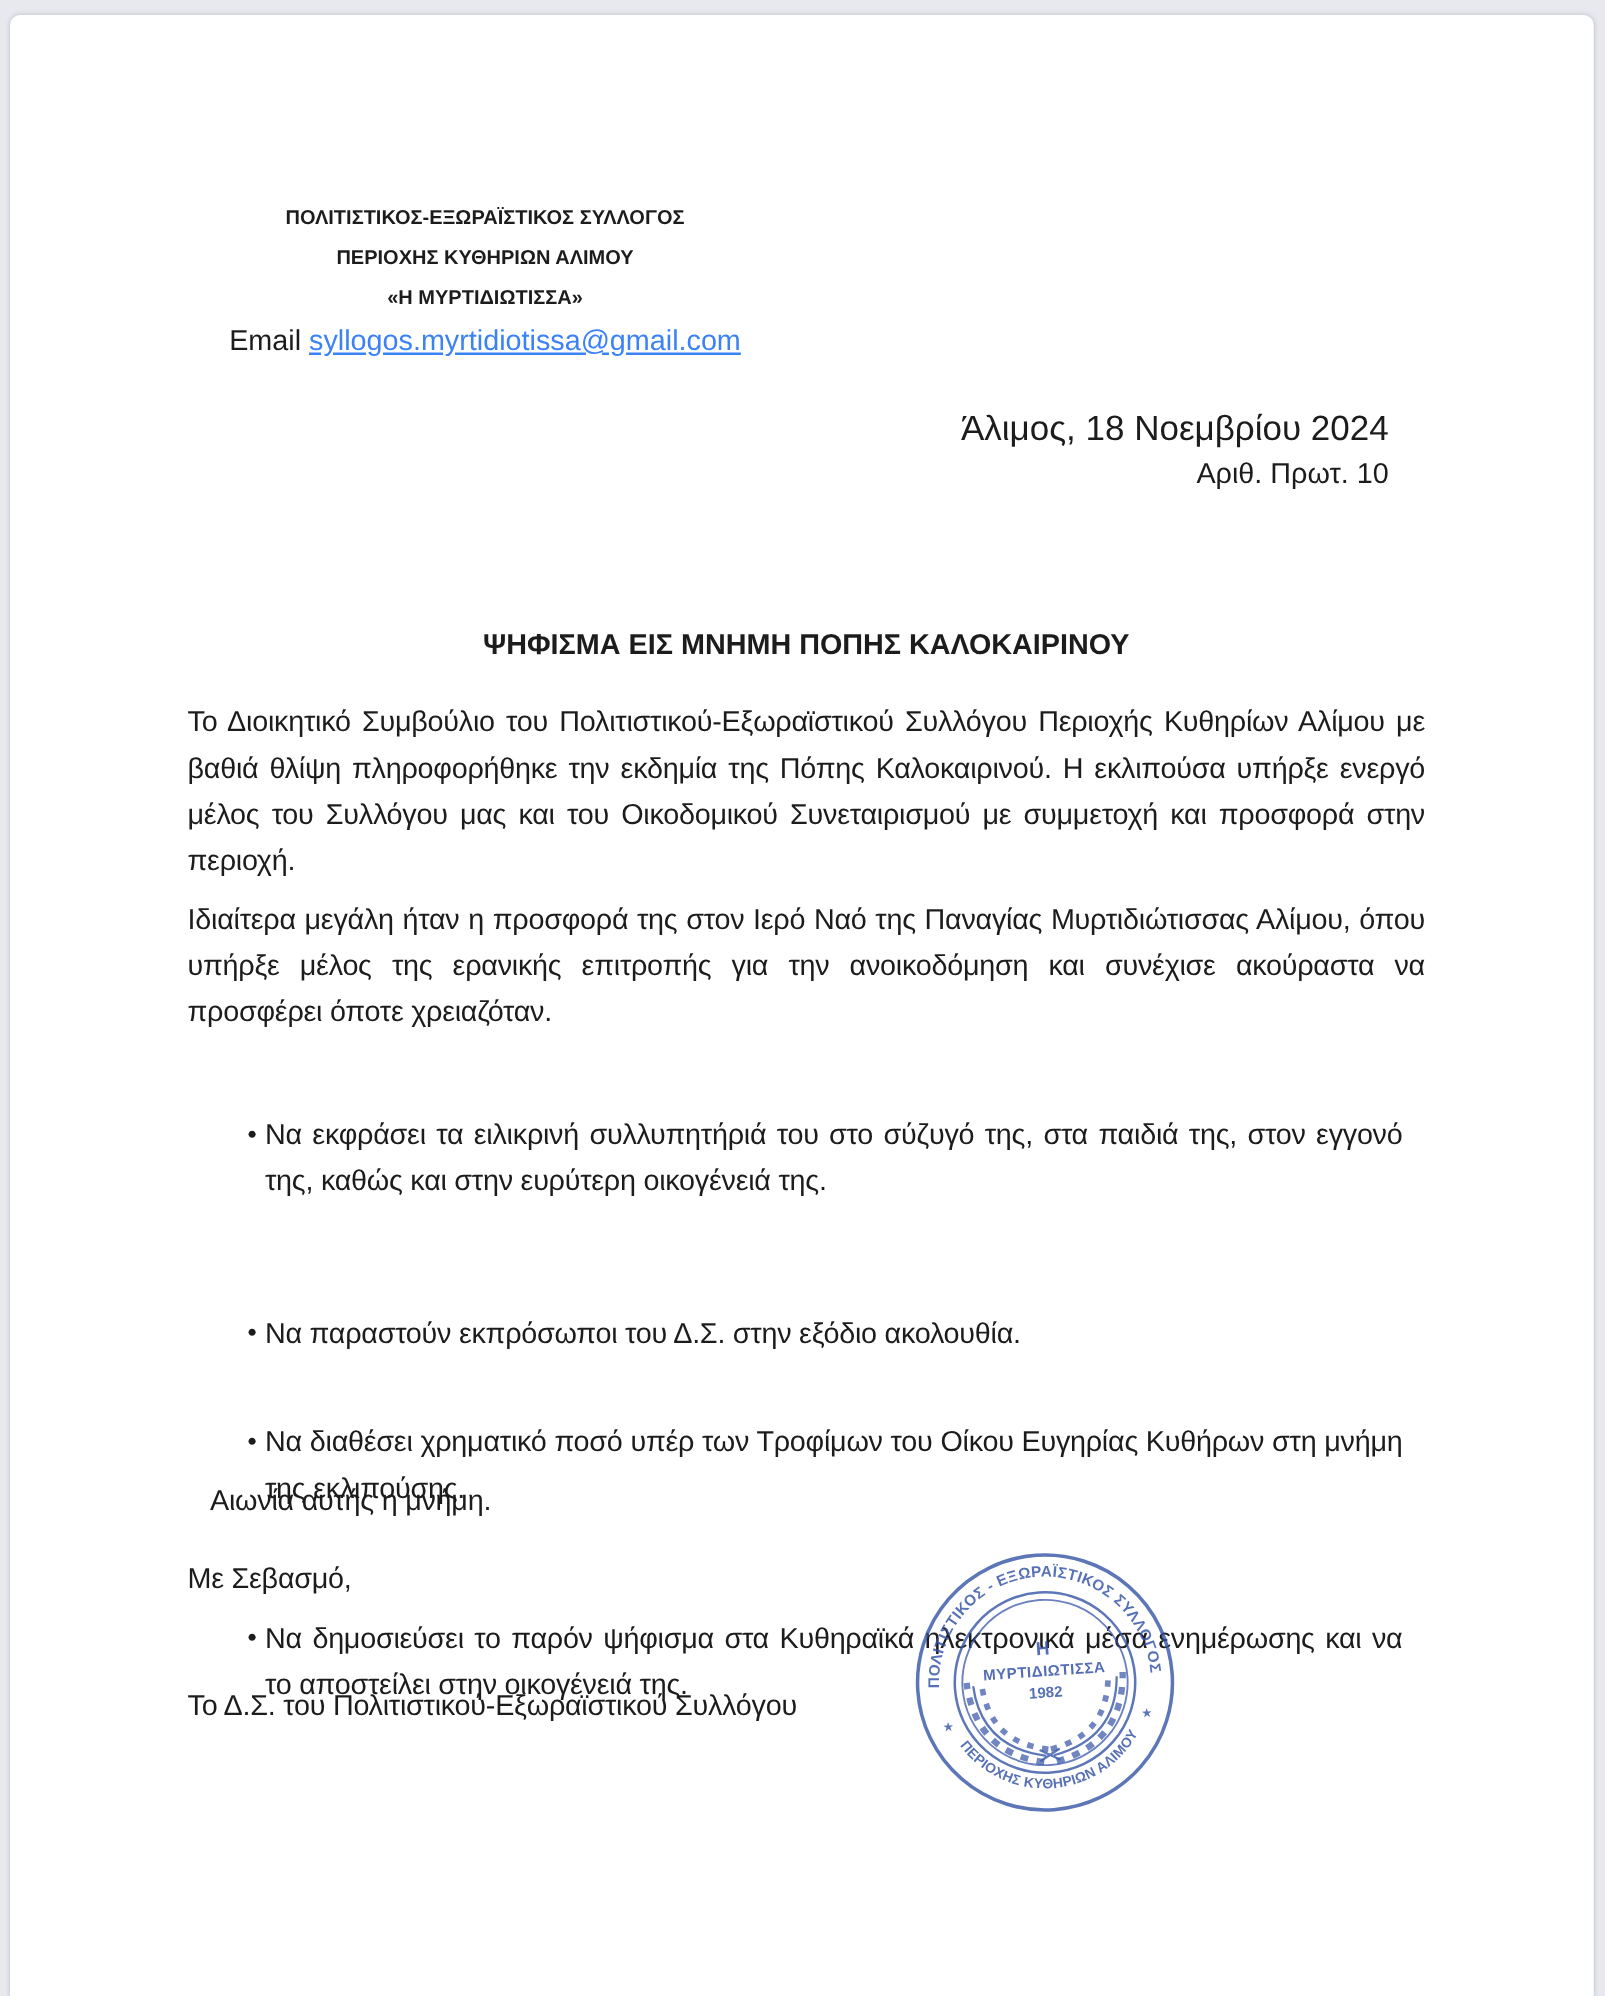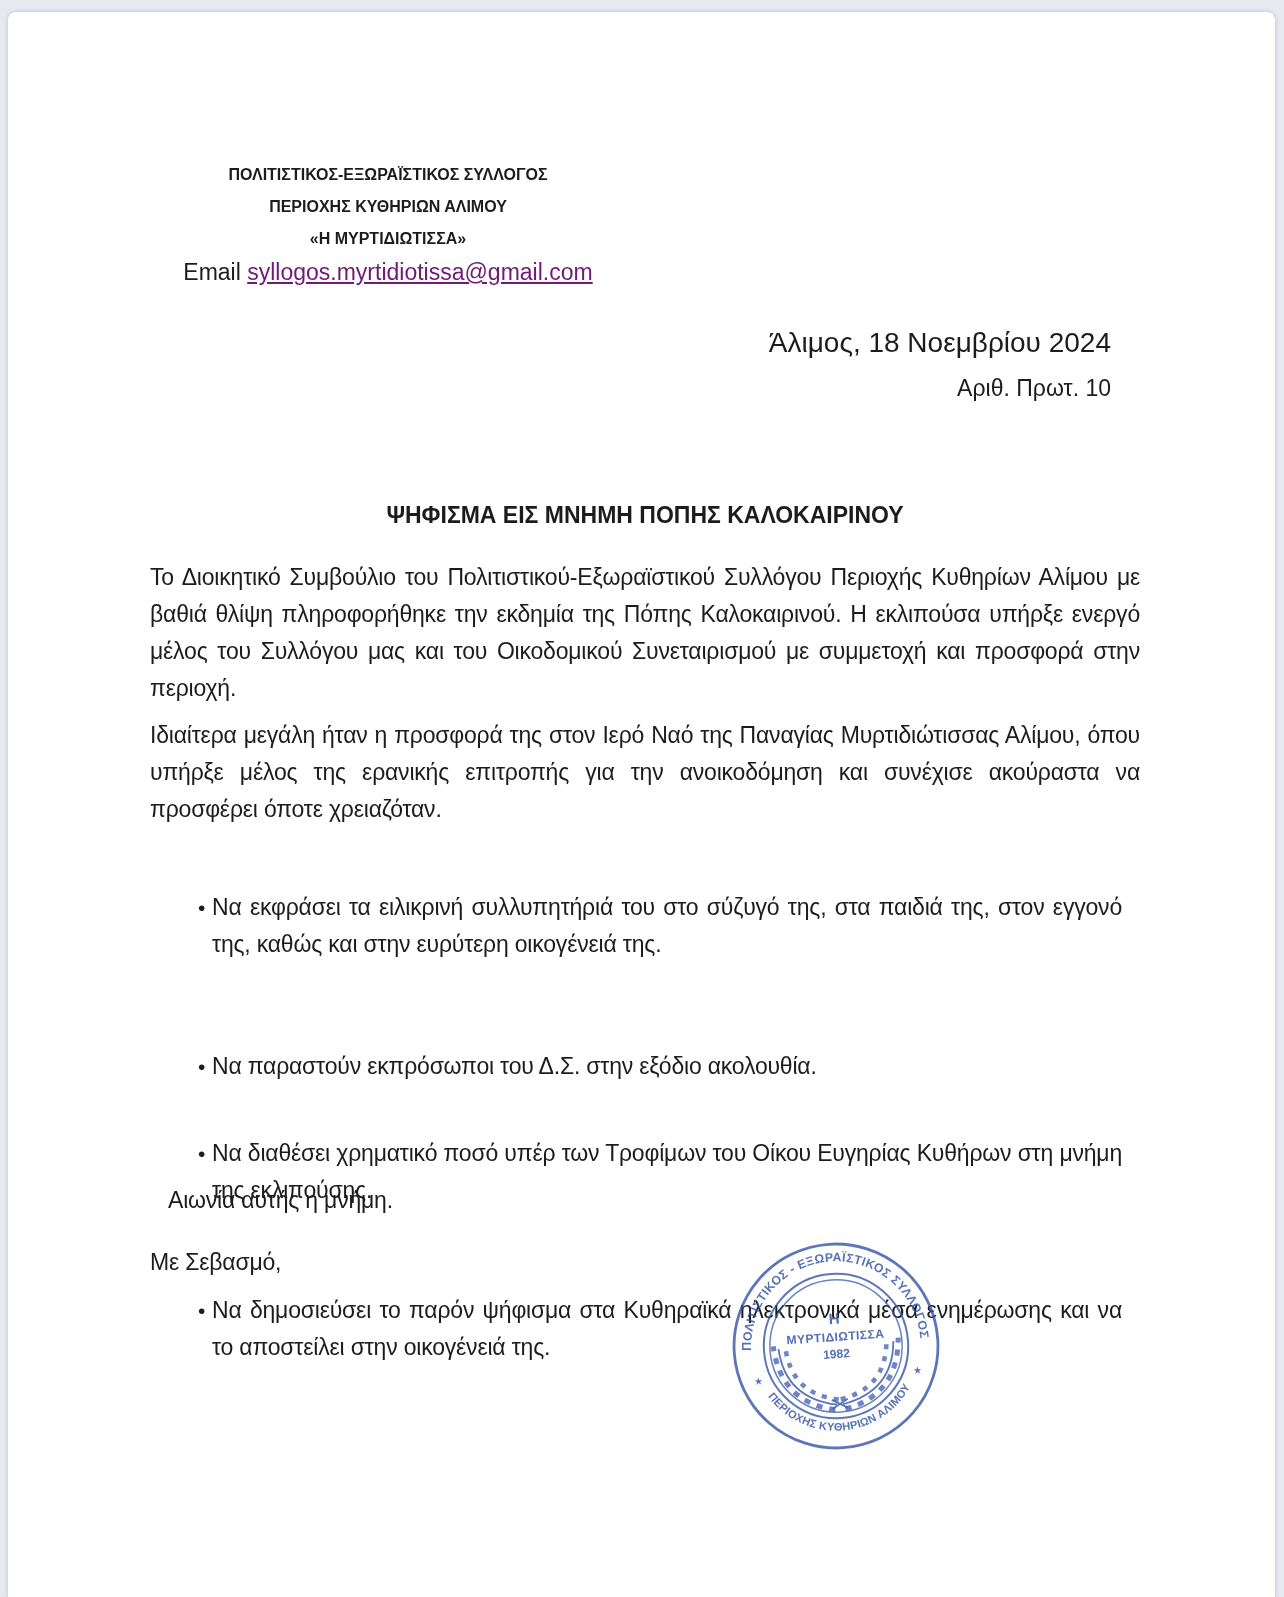"syllogos.myrtidiotissa@gmail.com" .email-link { color: #701a75 -> #3b82f6 }
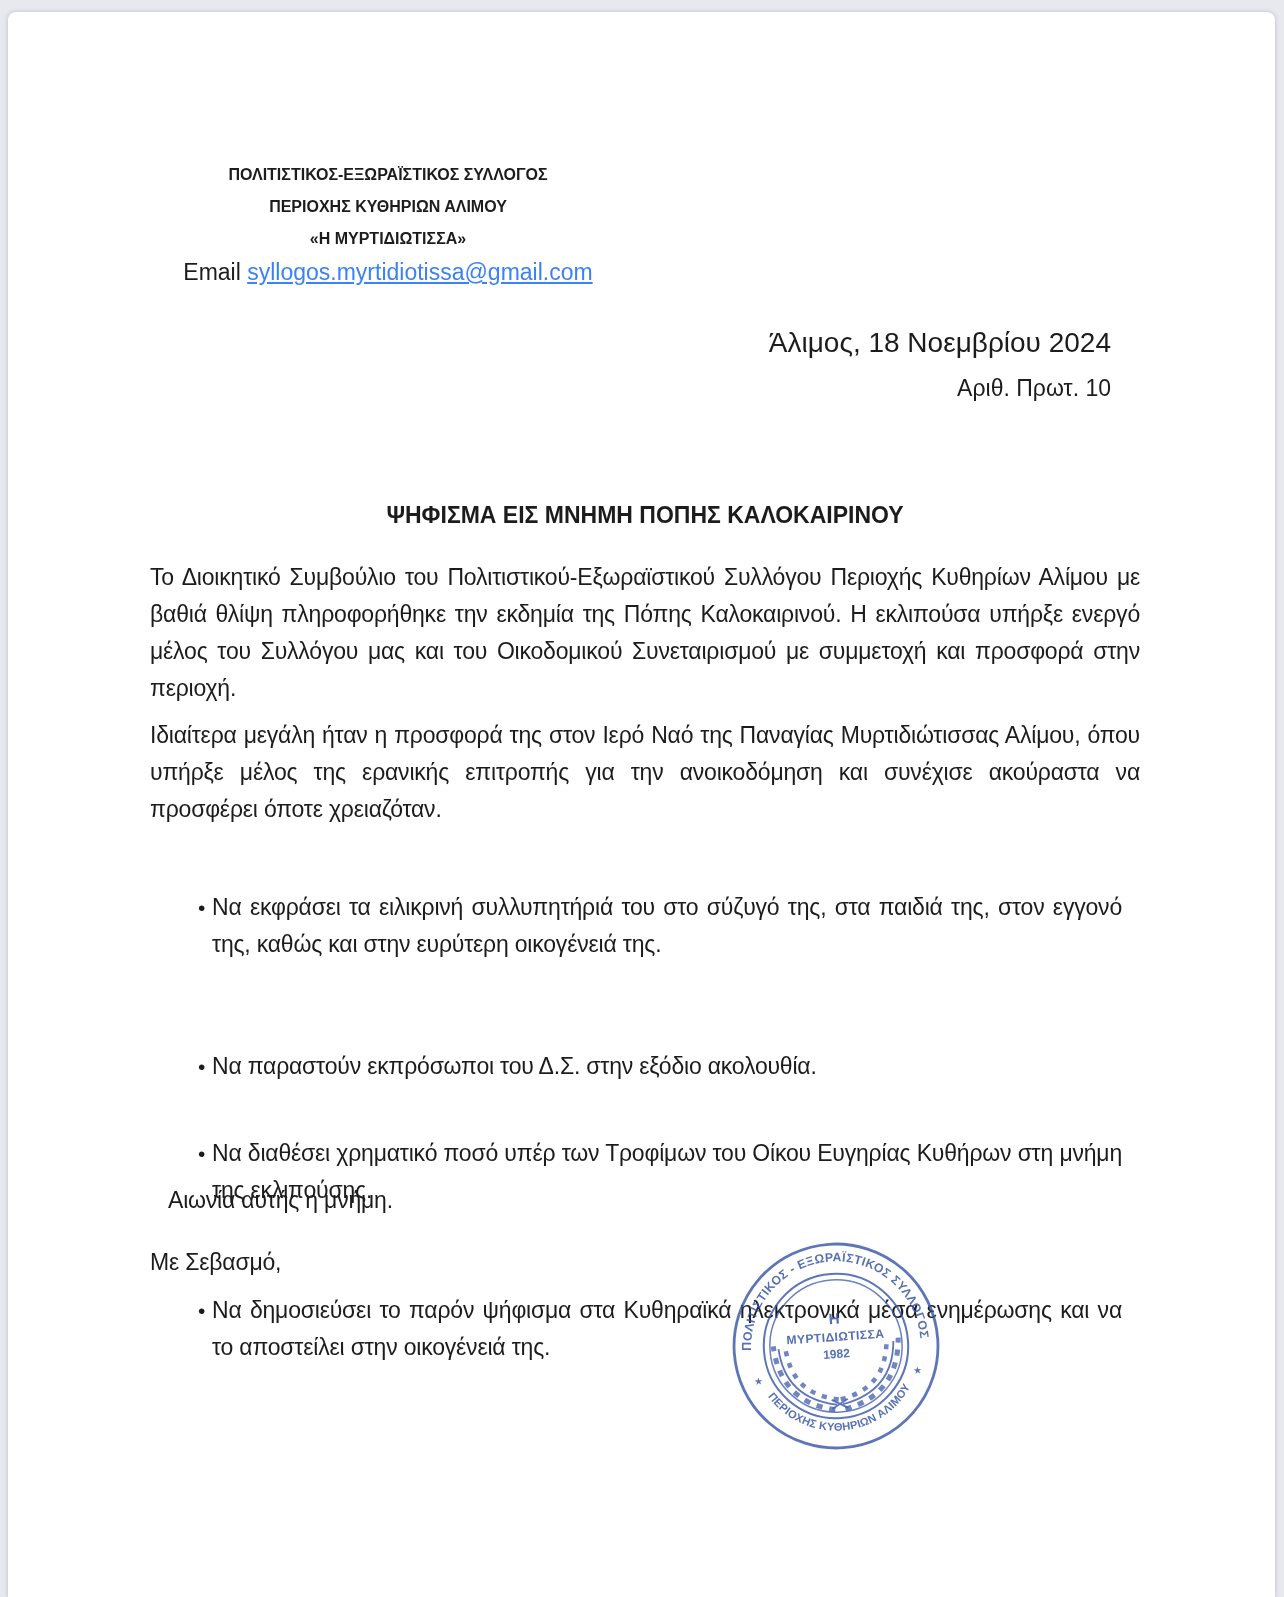"Αριθ. Πρωτ. 10" .protocol-line { top: 358px -> 348px }
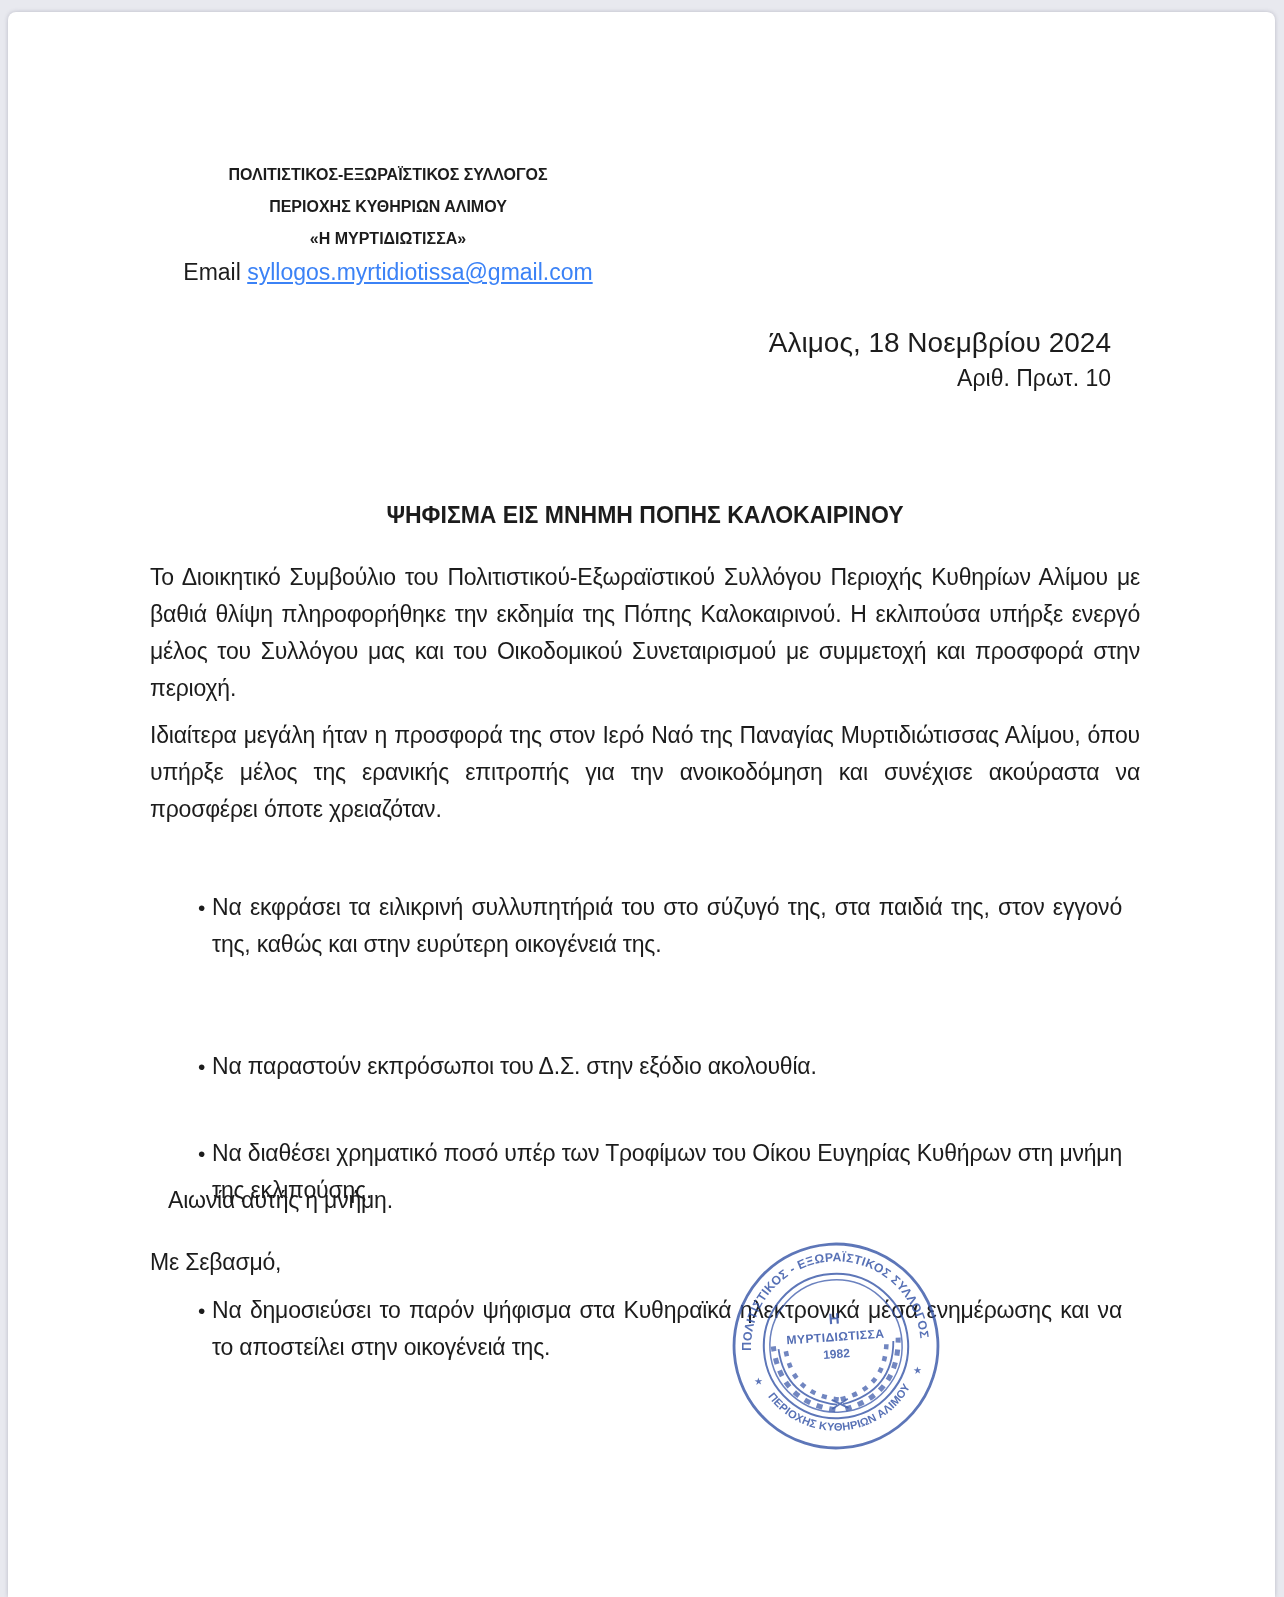"Το Δ.Σ. του Πολιτιστικού-Εξωραϊστικού" div.blk { html: none -> <div>Το Δ.Σ. του Πολιτιστικού-Εξωραϊστικού Συλλόγου</div> }
